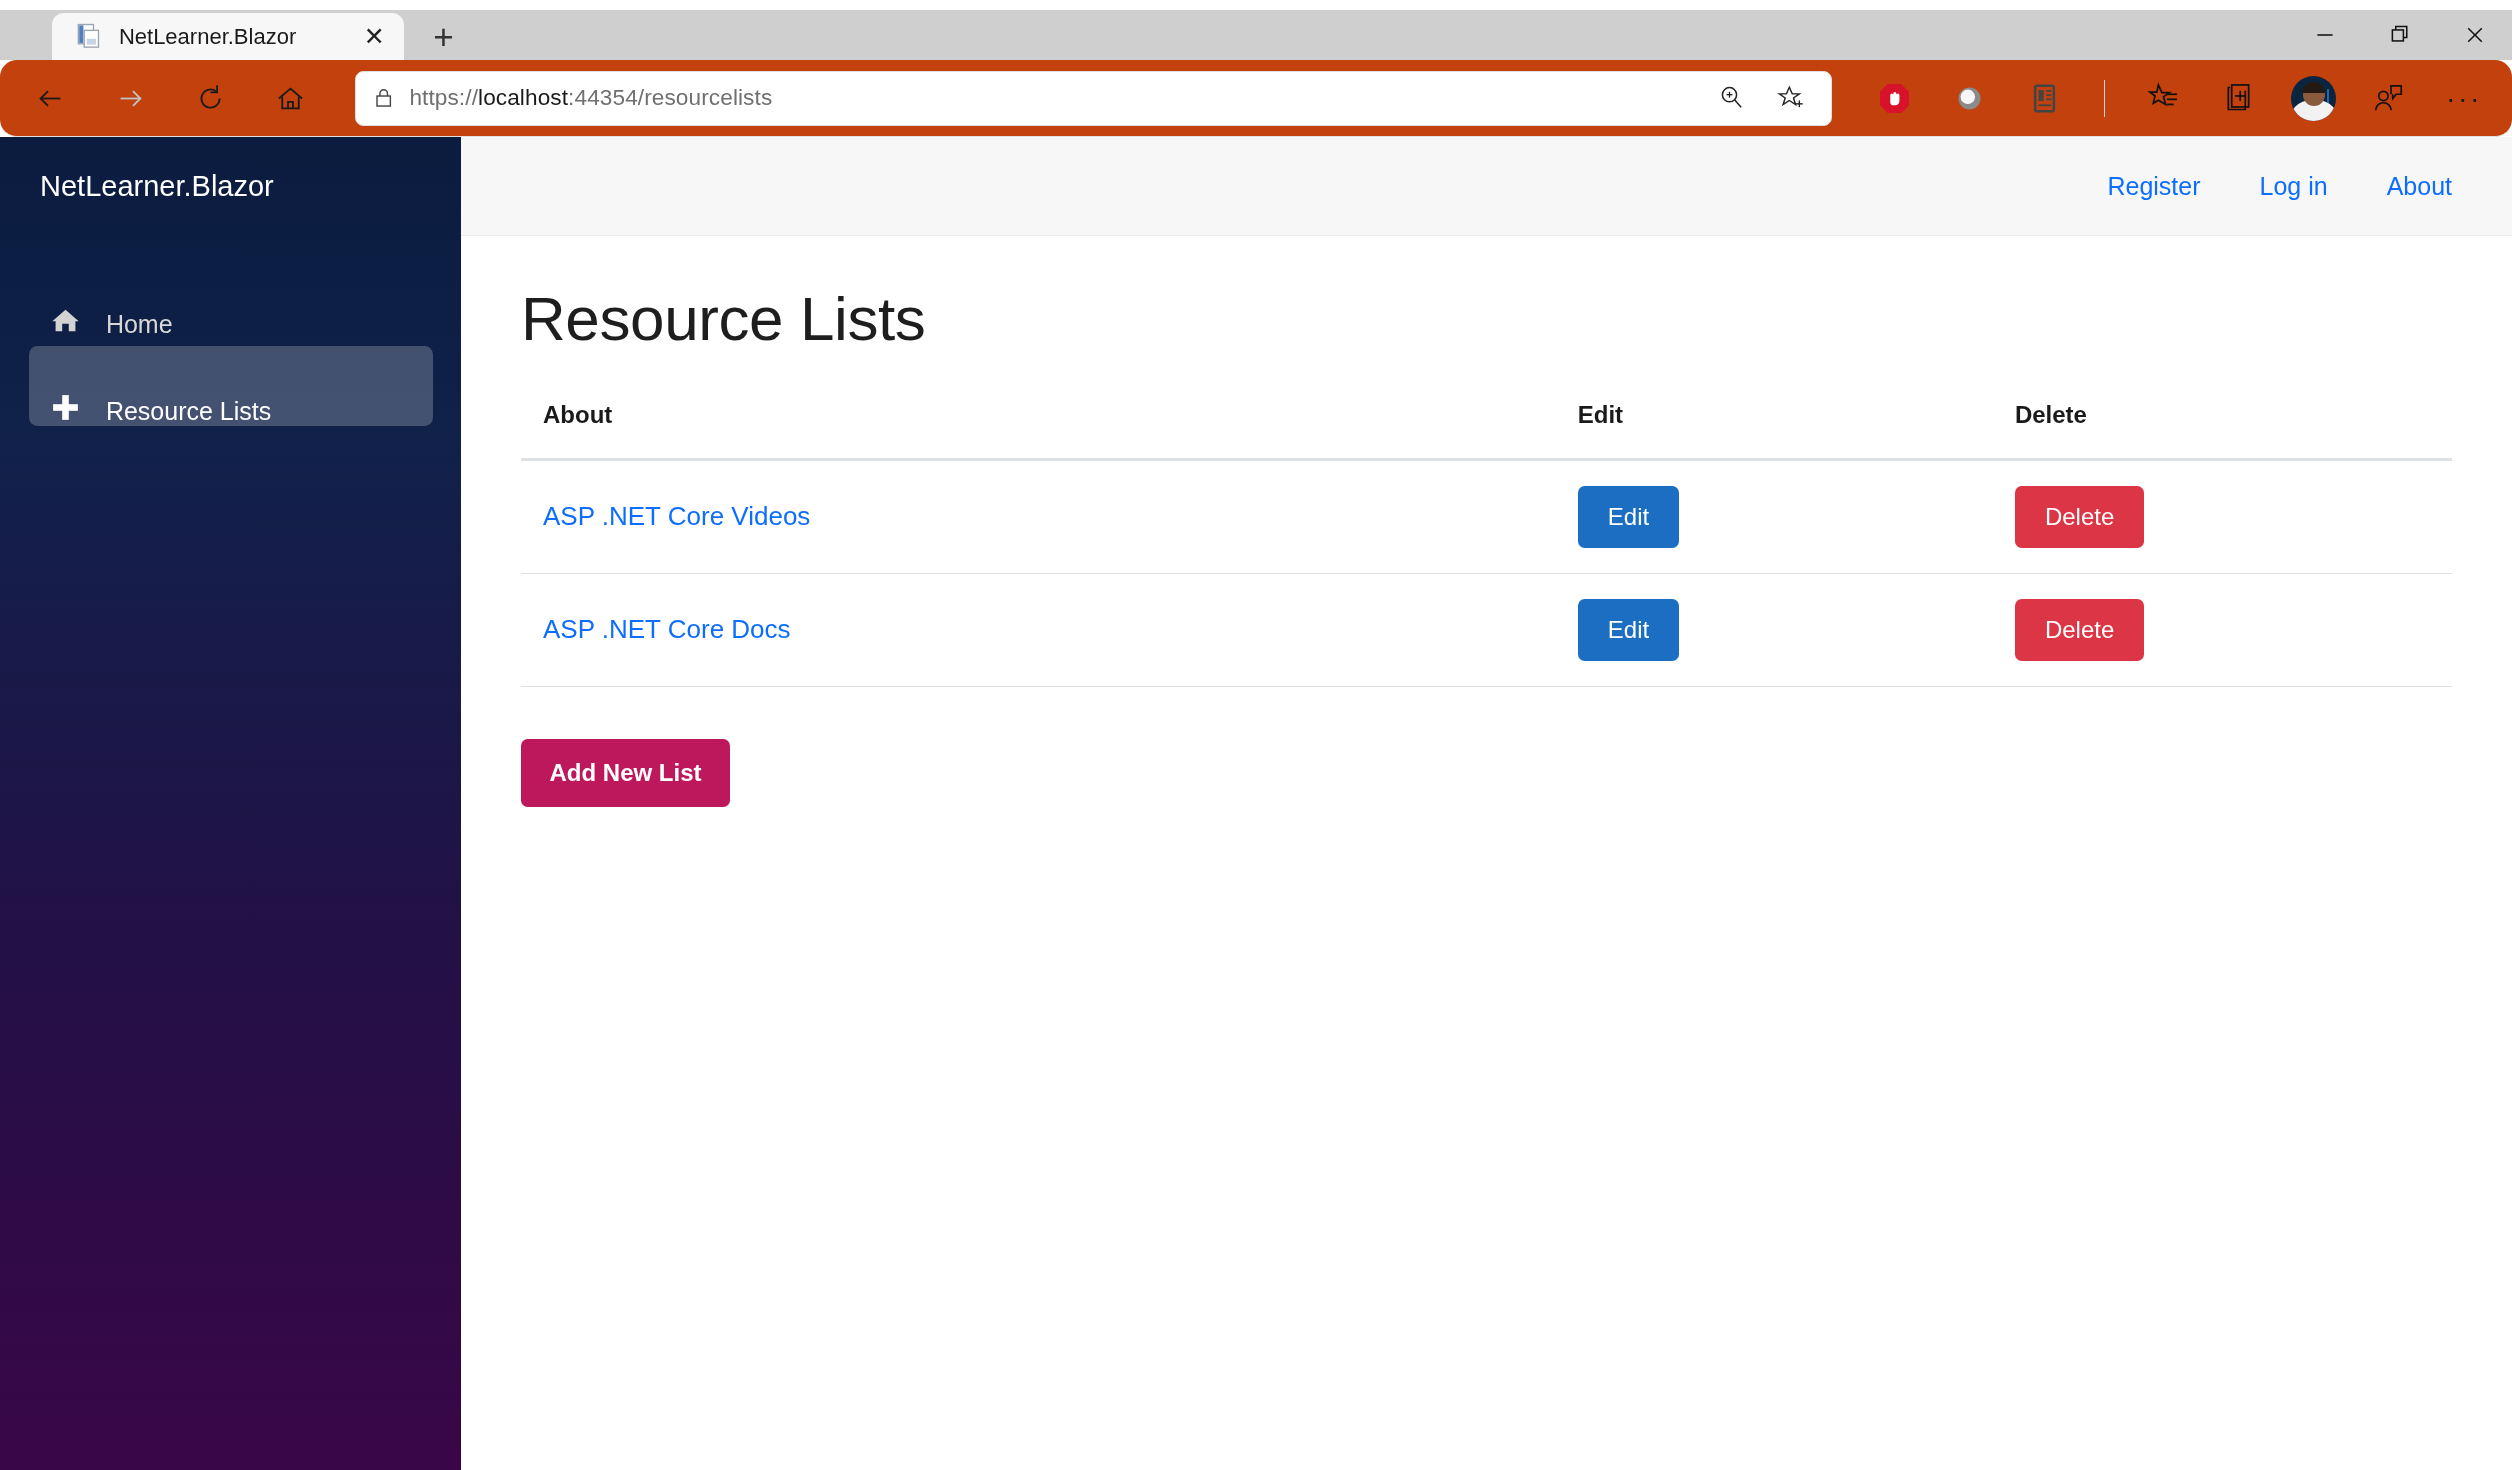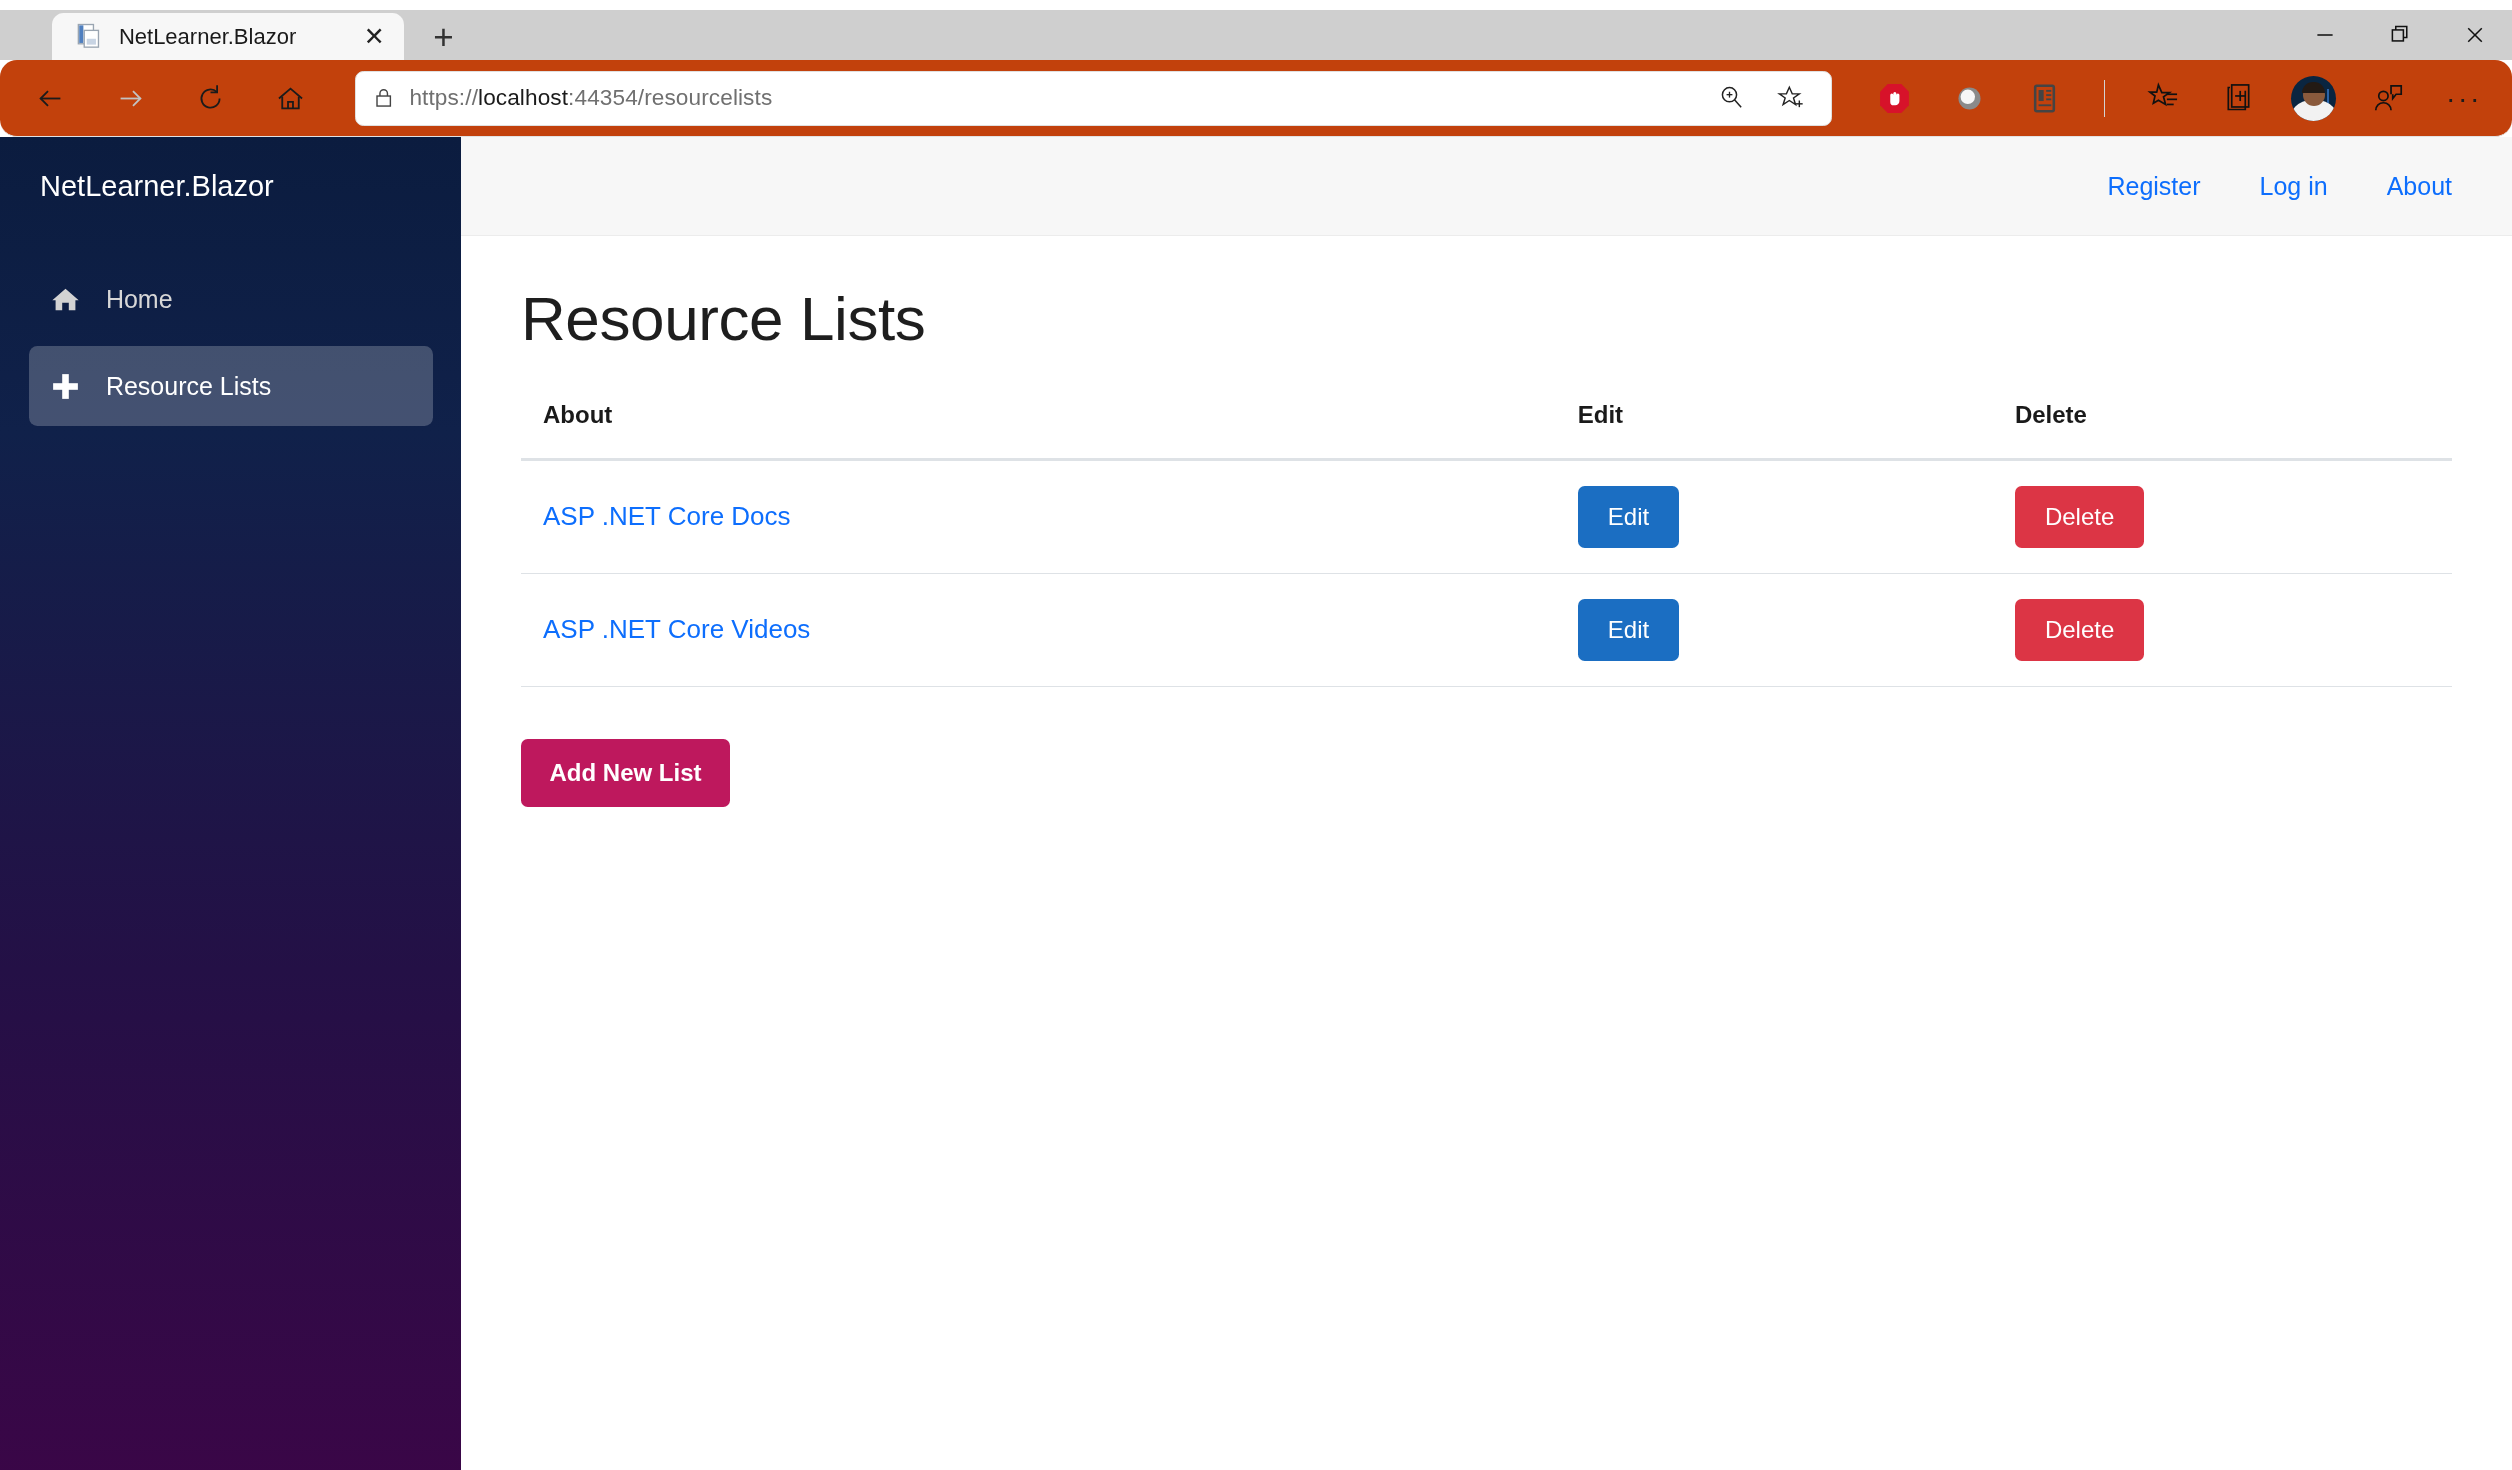"Home" .nav-item { align-items: center -> flex-end }
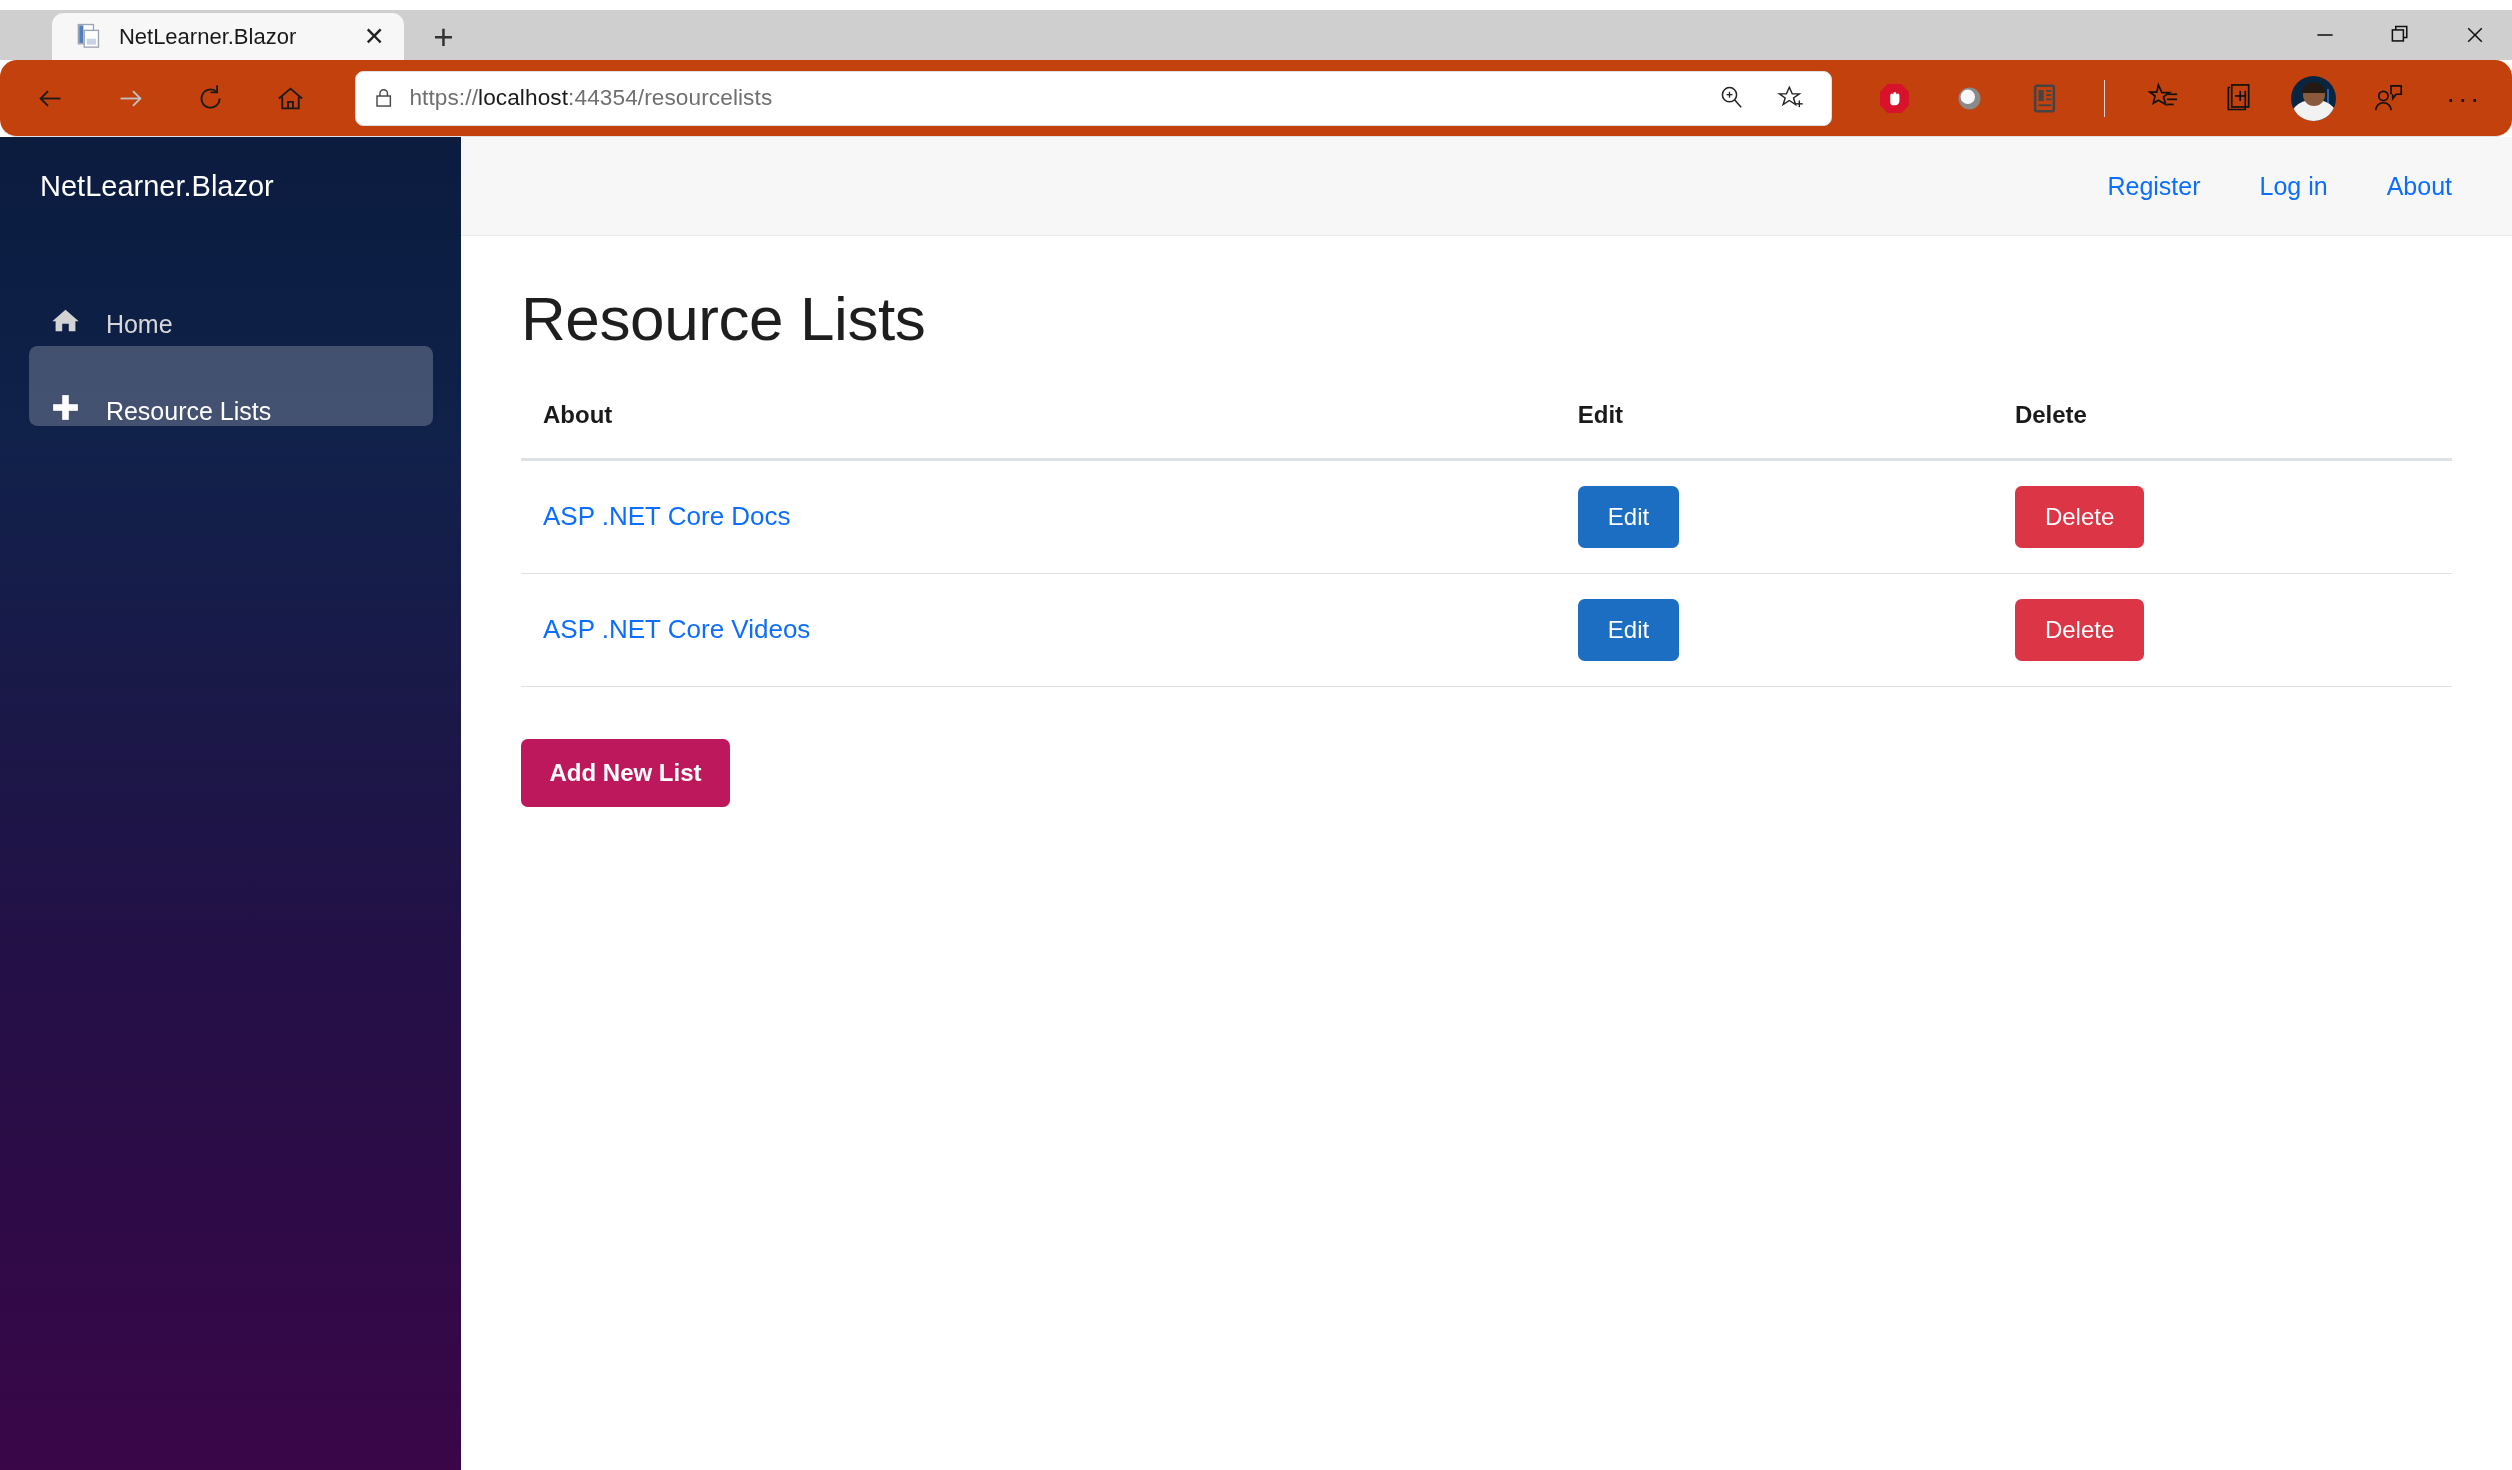"ASP .NET Core Docs" tr { order: before "ASP .NET Core Videos" -> after "ASP .NET Core Videos" }
